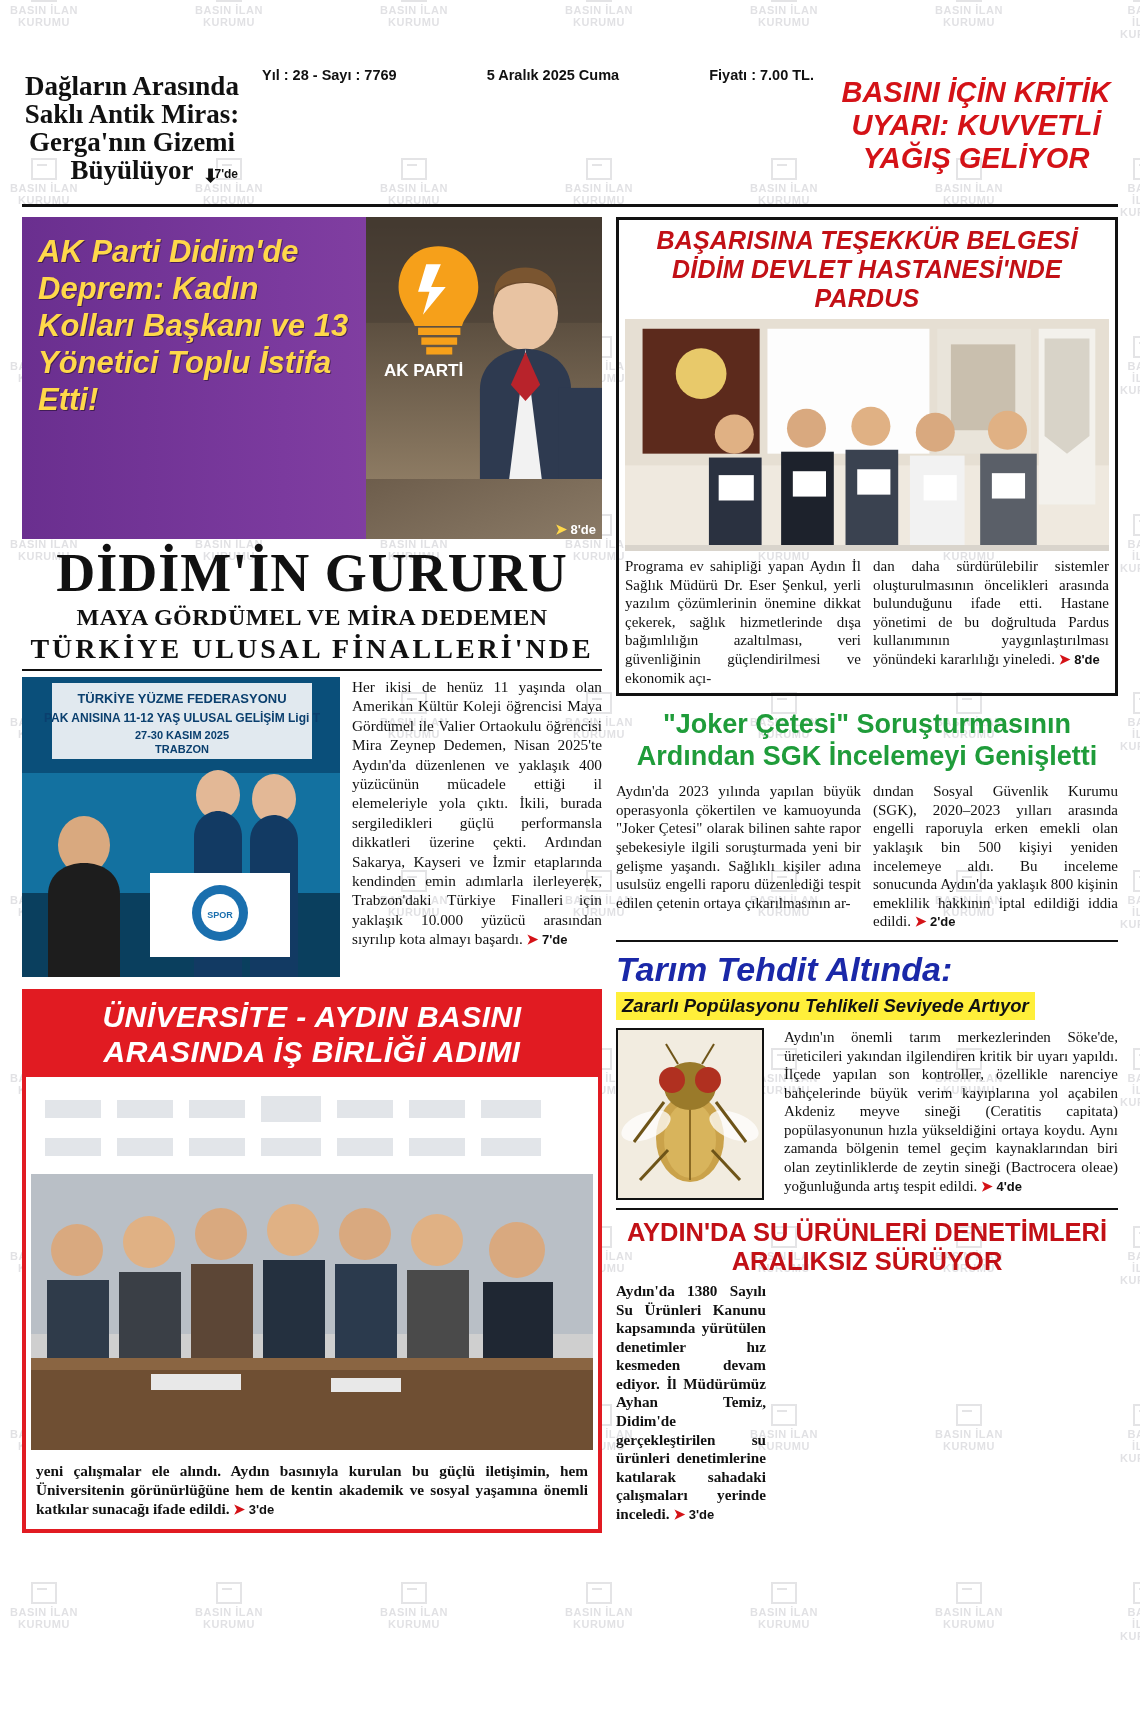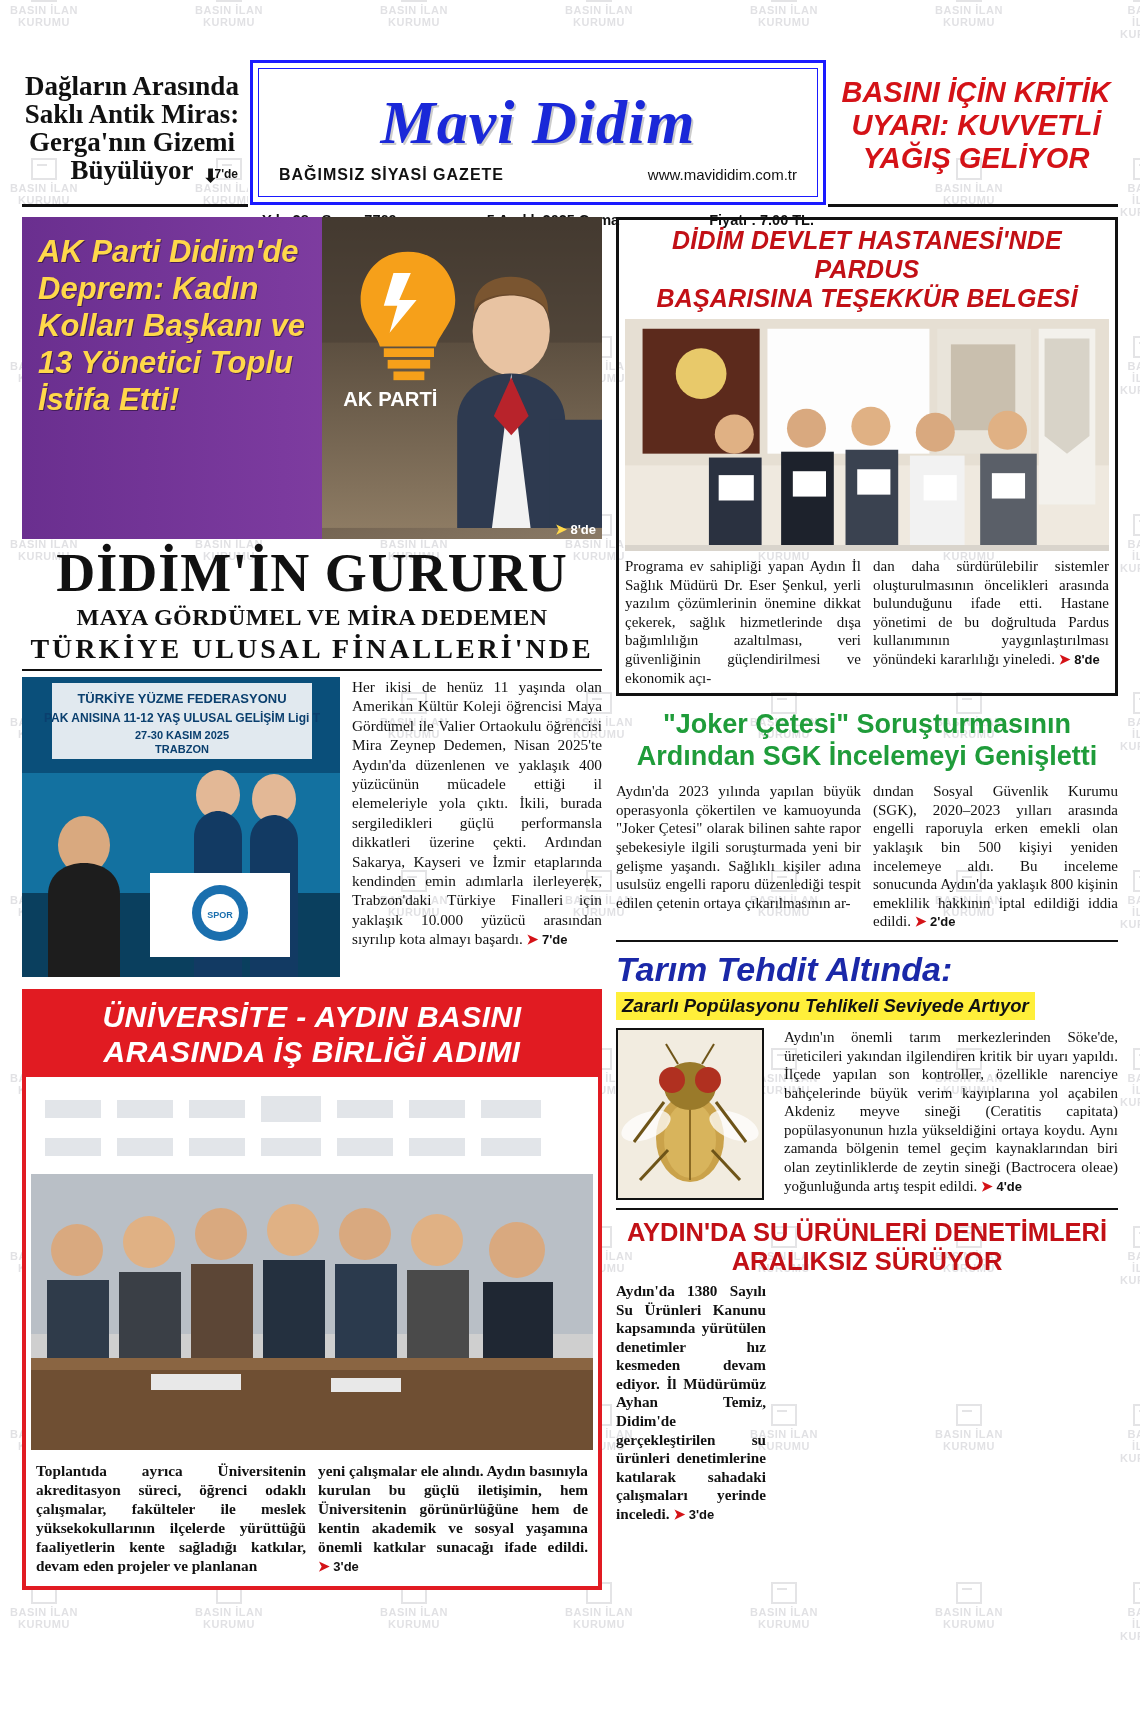"Mavi Didim" div.logo-box { html: <div> <div></div> <div>Mavi Didim</div> <div> <span>BAĞIMSIZ SİYASİ GAZETE</span> <span>www.mavididim.com.tr</span> </div> </div> -> none }
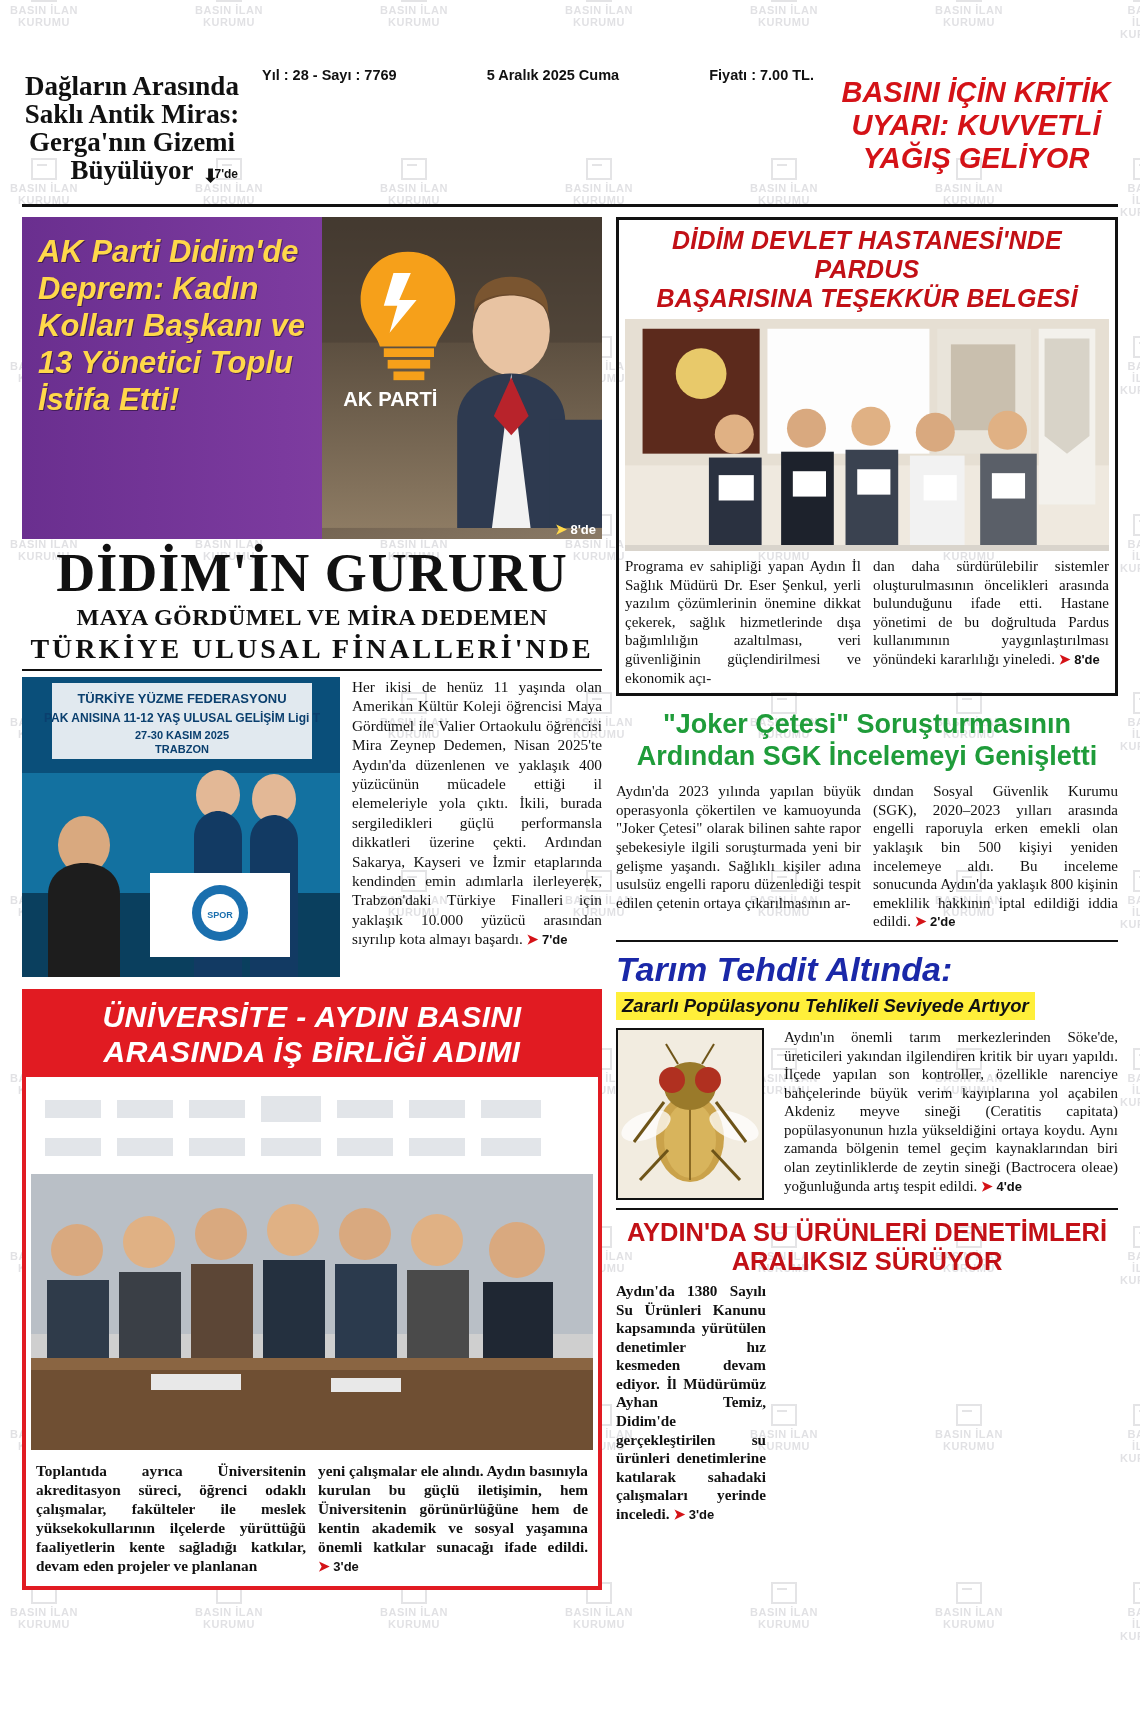"AK Parti Didim'de Deprem: Kadın" .lead-head { width: 300px -> 344px }
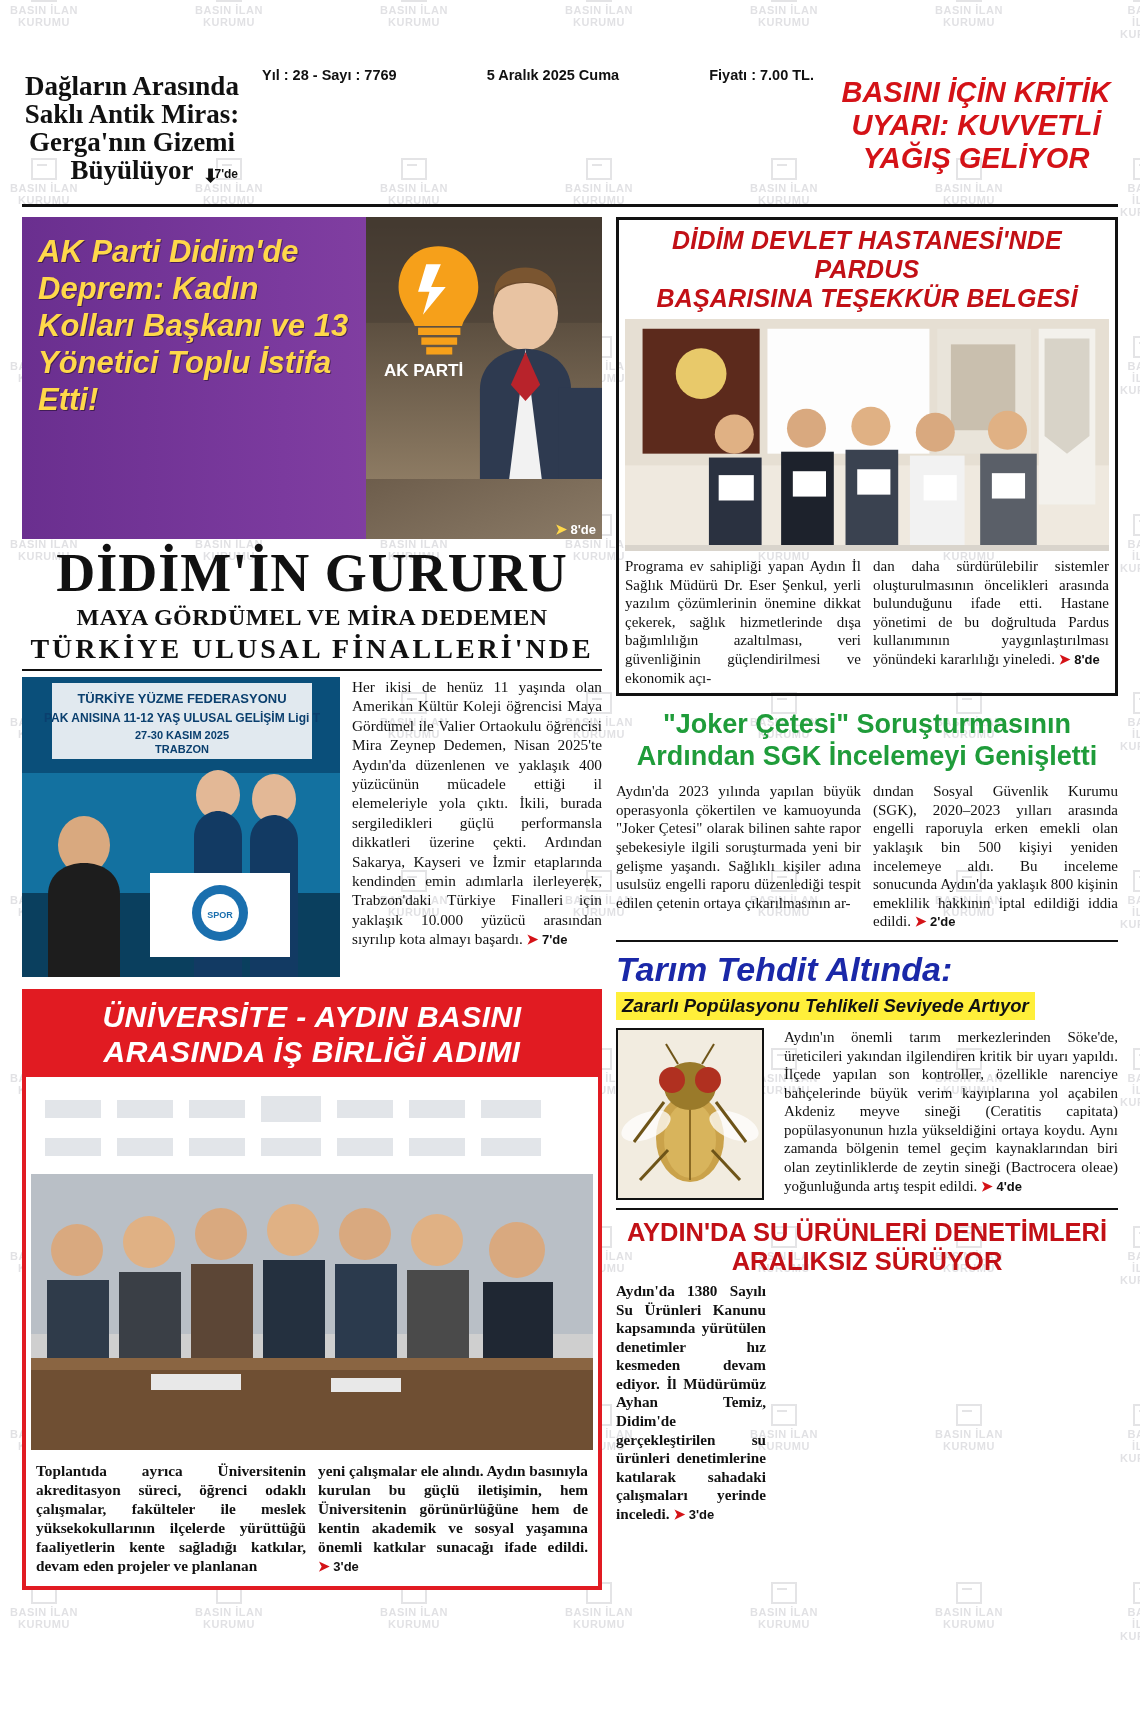"DİDİM DEVLET HASTANESİ'NDE PARDUS" div.rt-head { order: before "BAŞARISINA TEŞEKKÜR BELGESİ" -> after "BAŞARISINA TEŞEKKÜR BELGESİ" }
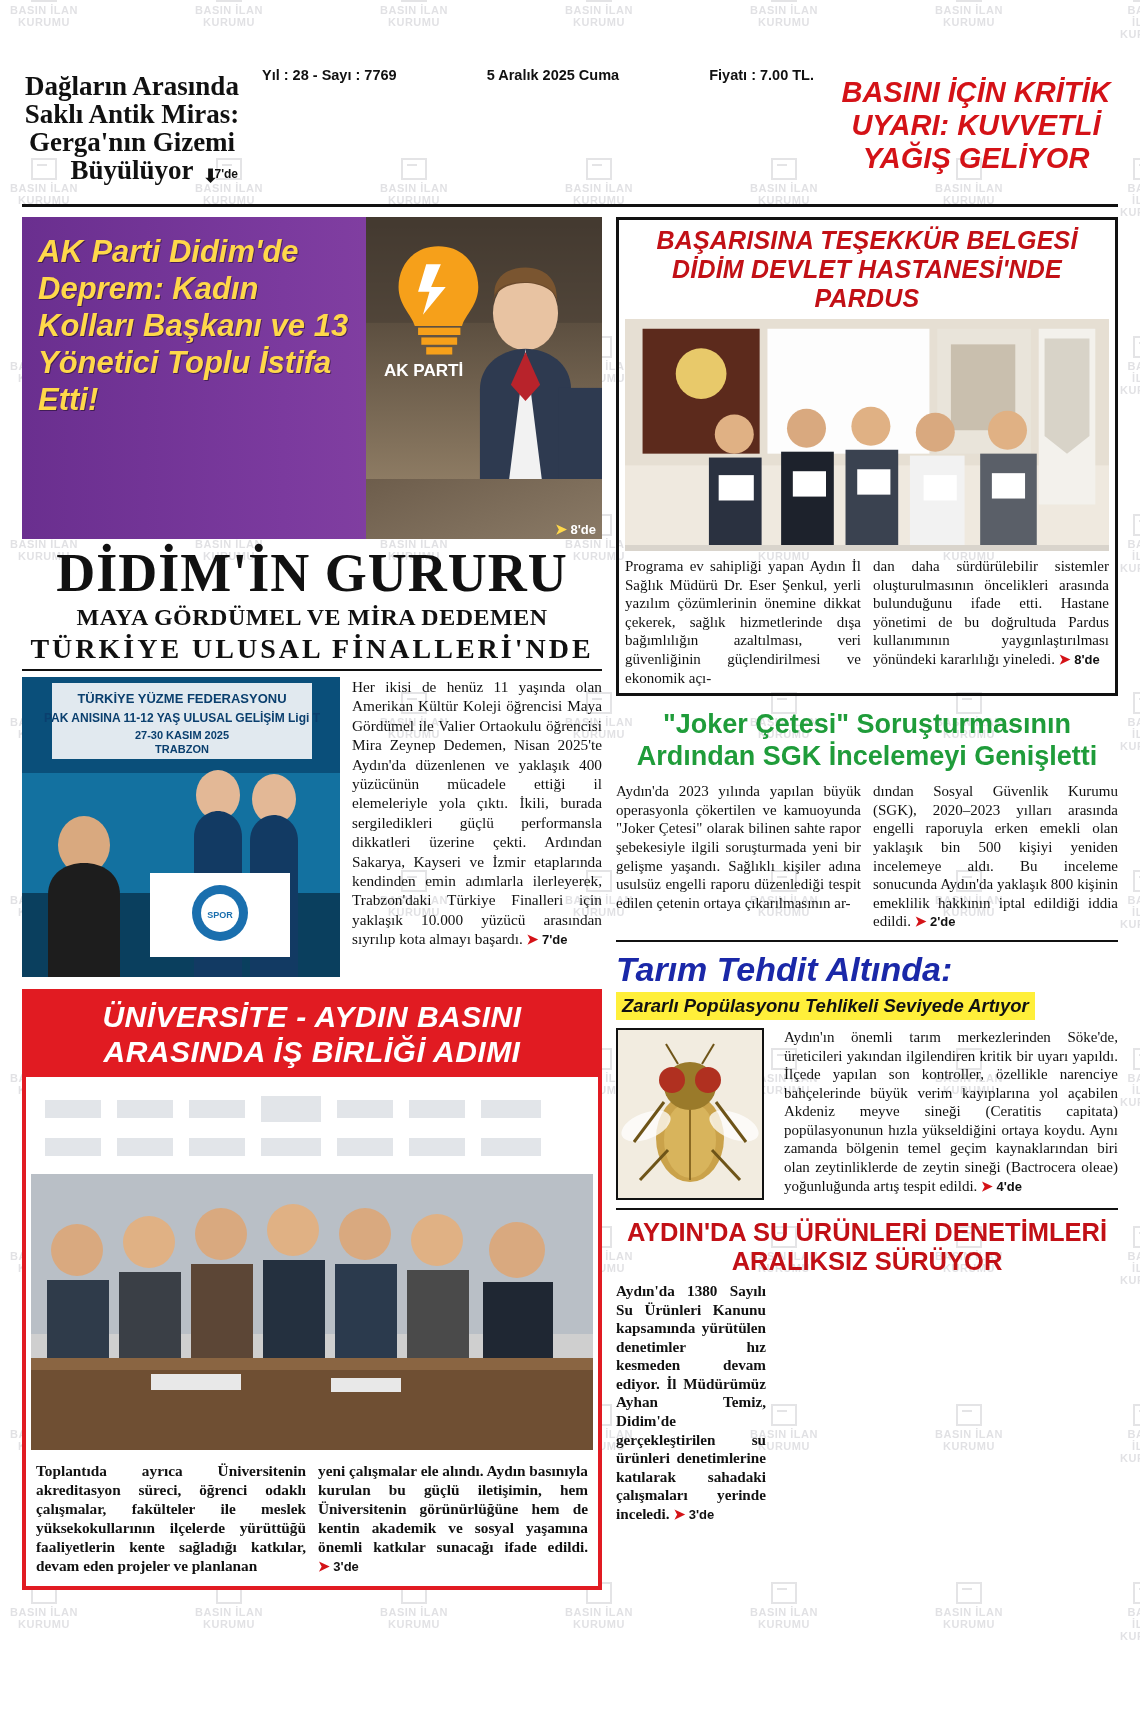"Toplantıda ayrıca Üniversitenin" div.c { html: <div>Toplantıda ayrıca Üniversitenin akreditasyon süreci, öğrenci odaklı çalışmalar, fakülteler ile meslek yüksekokullarının ilçelerde yürüttüğü faaliyetlerin kente sağladığı katkılar, devam eden projeler ve planlanan</div> -> none }
